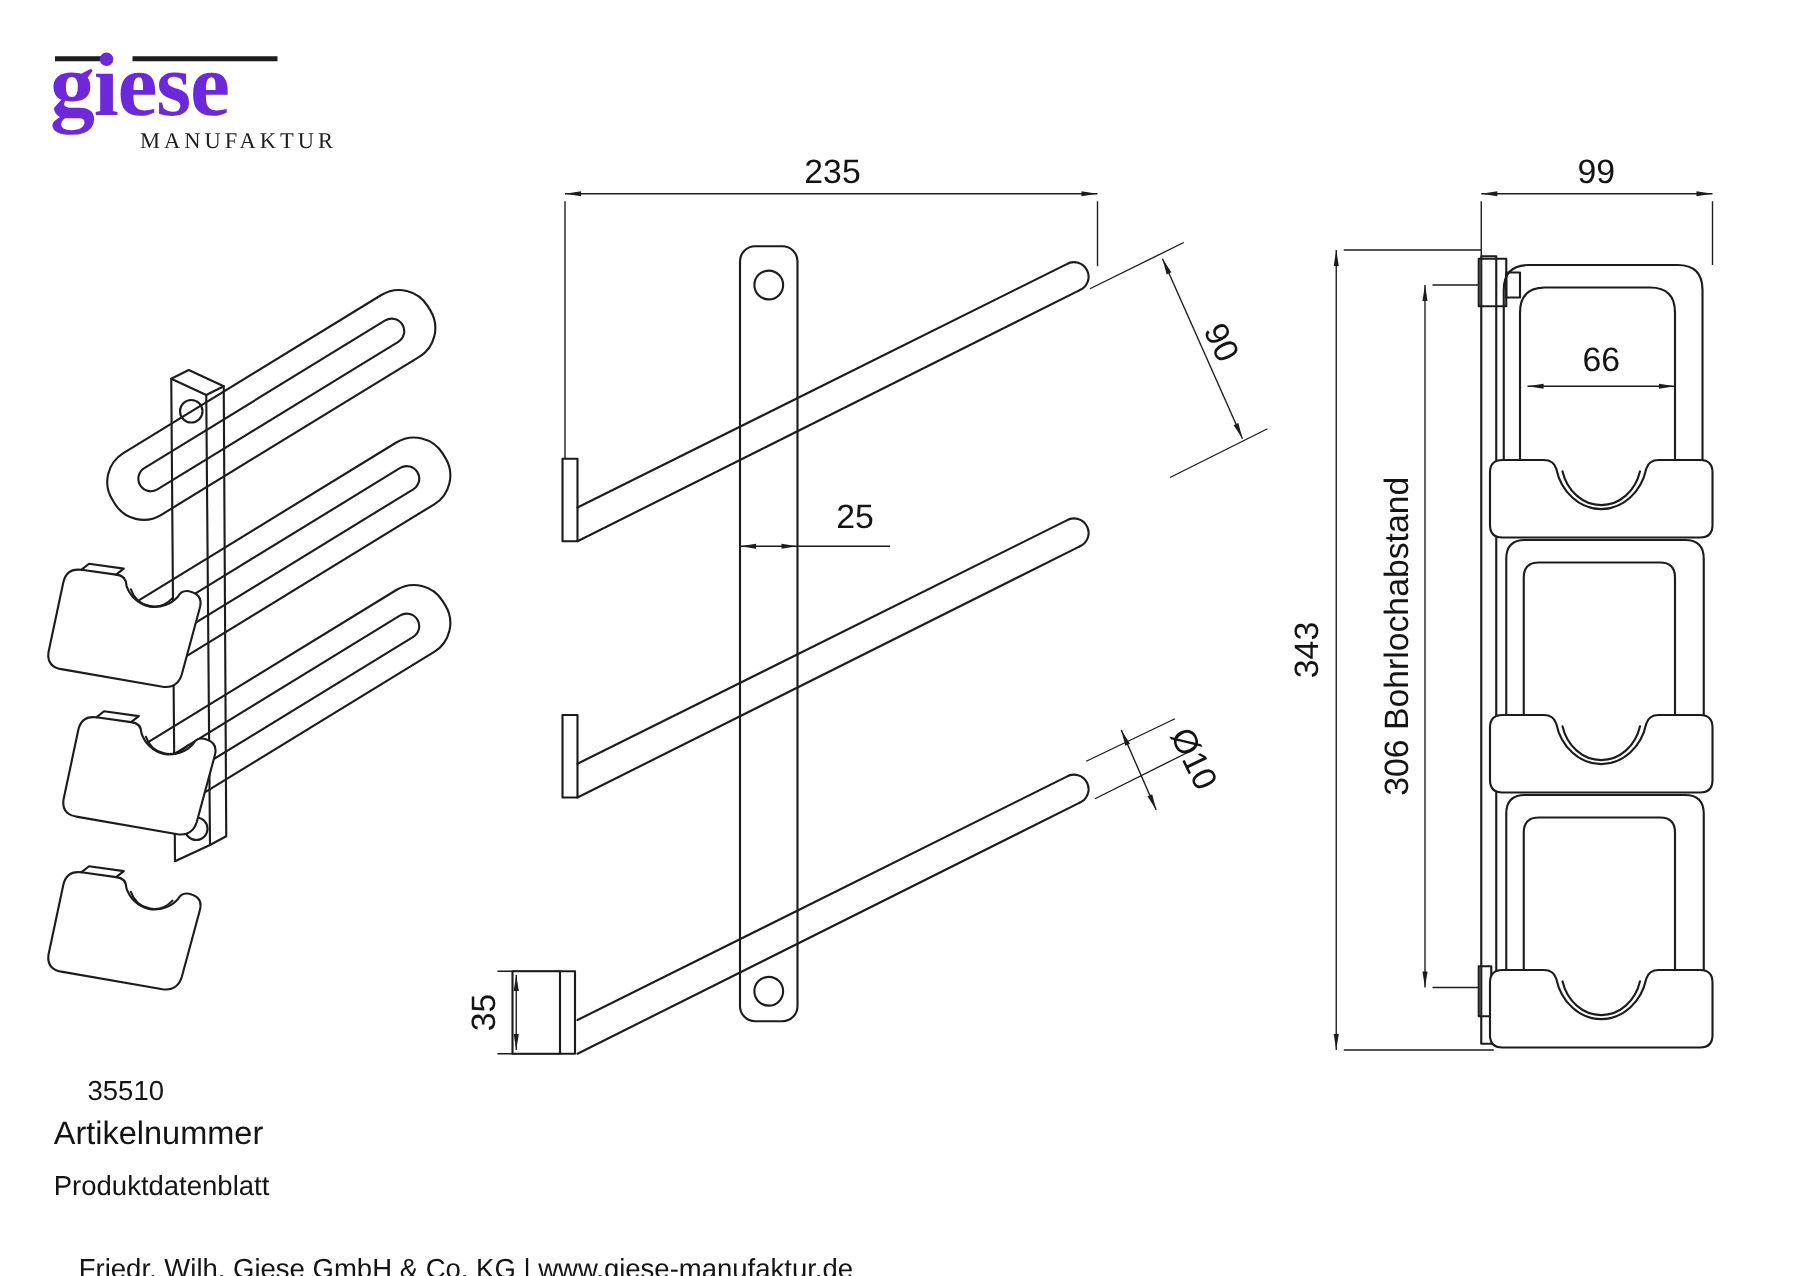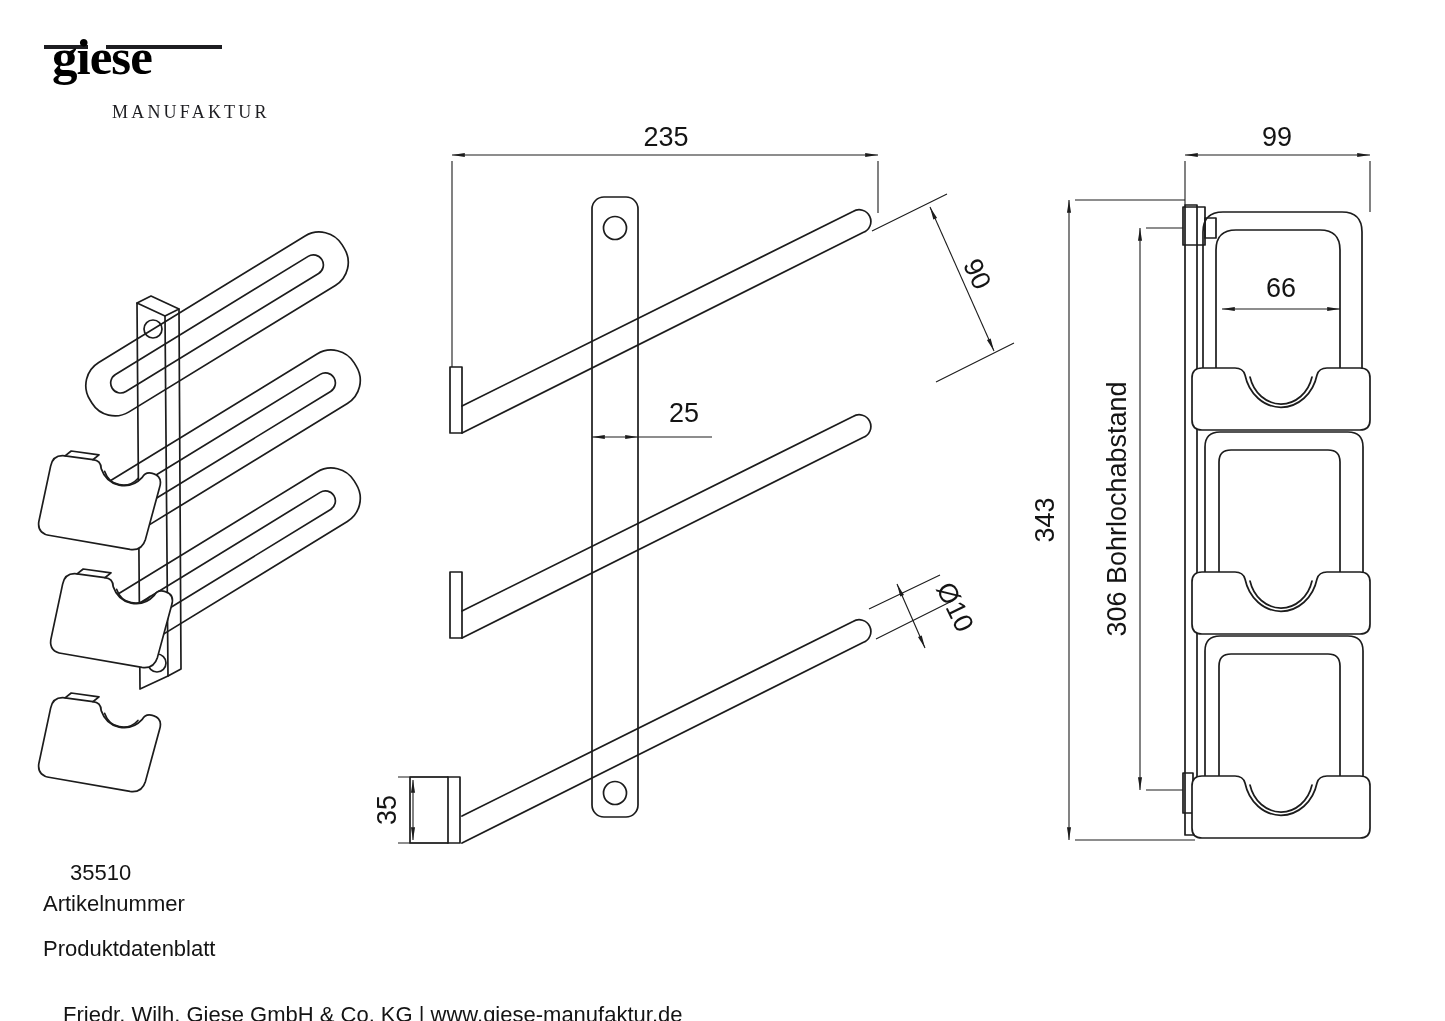"giese" .logo-brand { color: #000000 -> #6d28d9; font-size: 51px -> 72px; margin-left: 12px -> none }
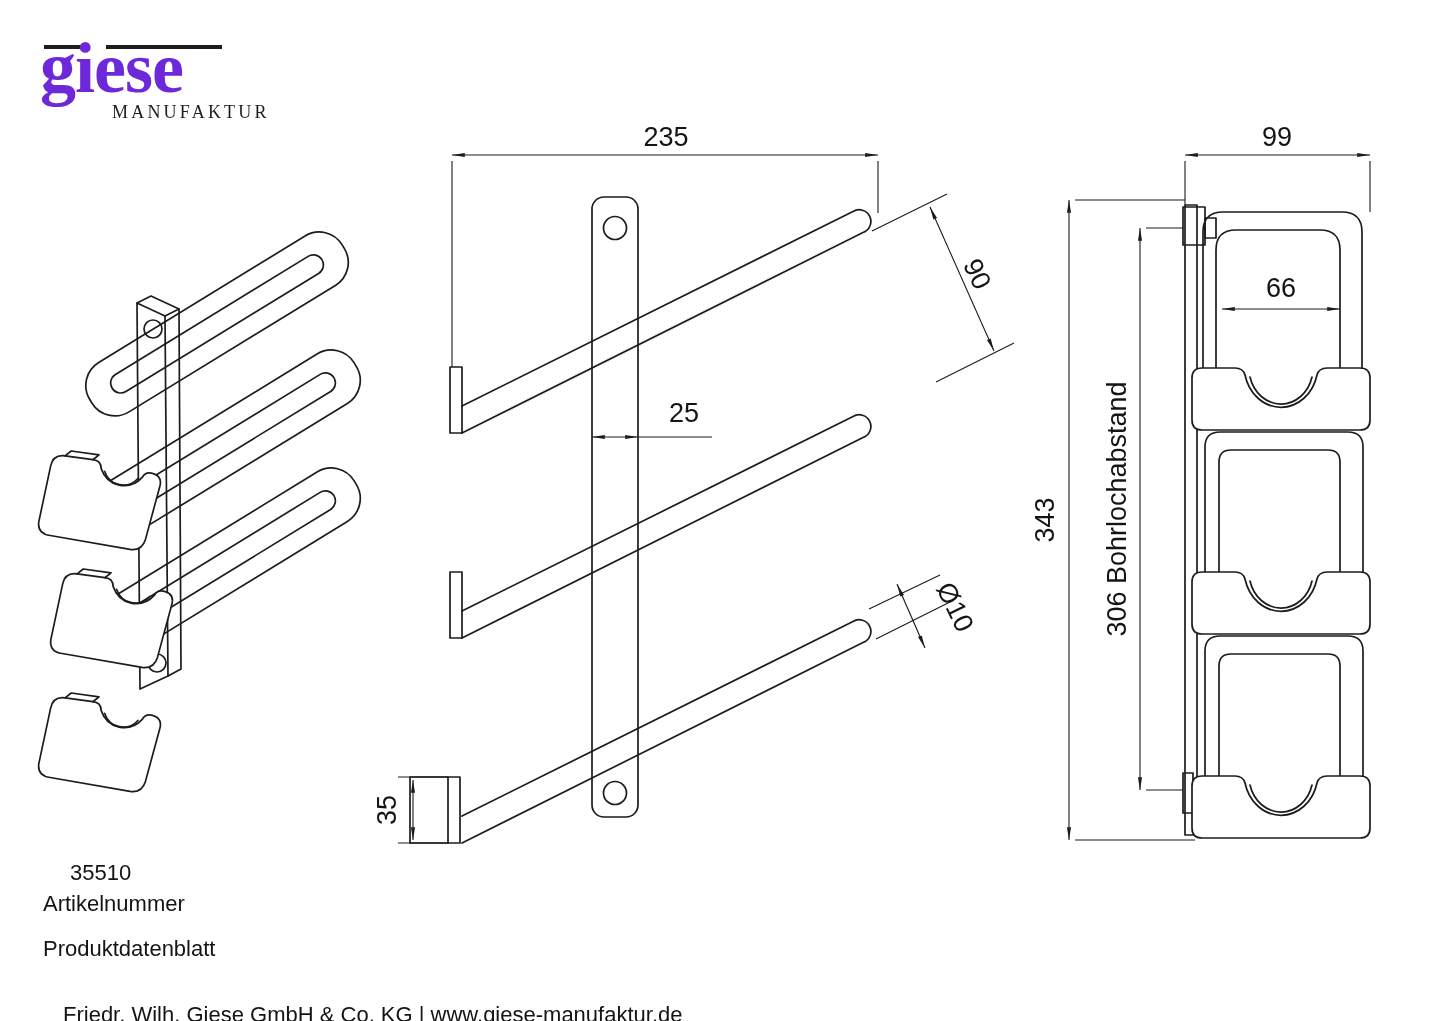"Artikelnummer" .f-artlabel { font-size: 22px -> 26px }
